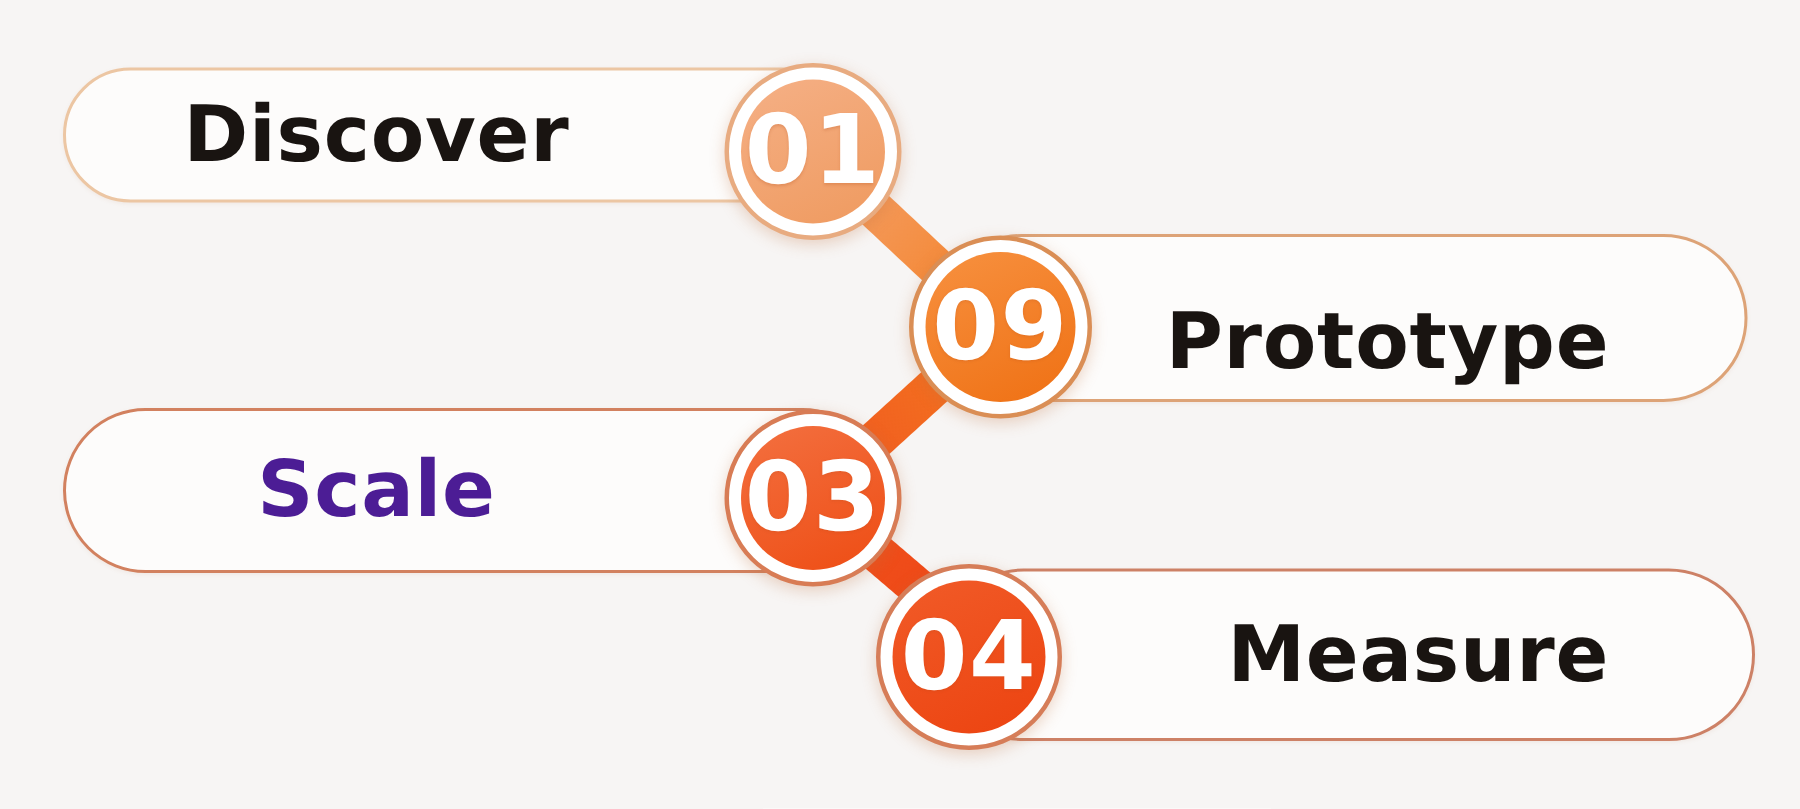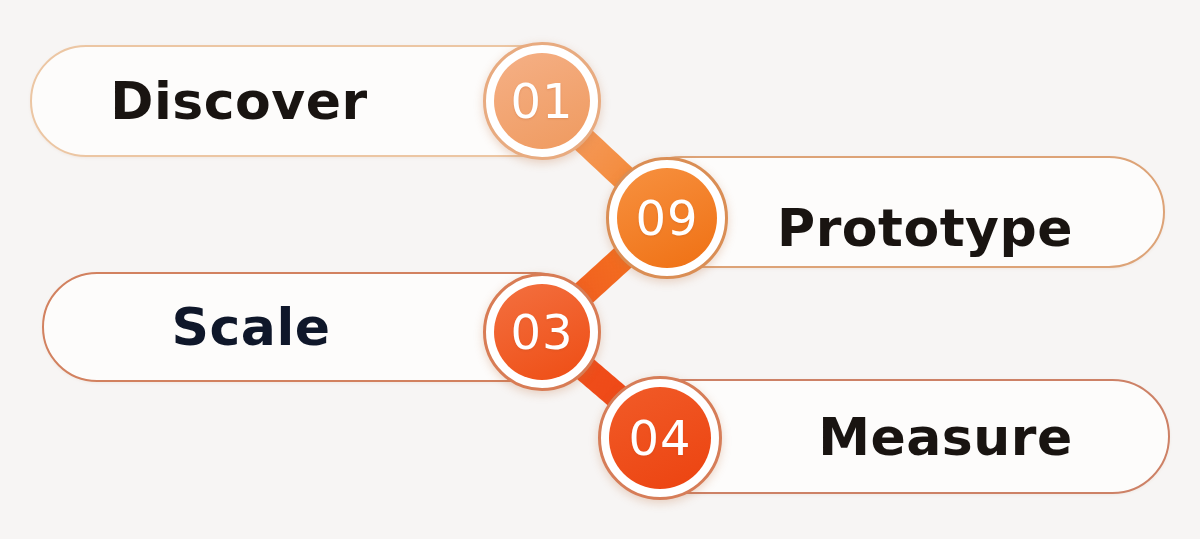"Discover" .pill-1 { height: 112px -> 90px; left: 30px -> 42px }
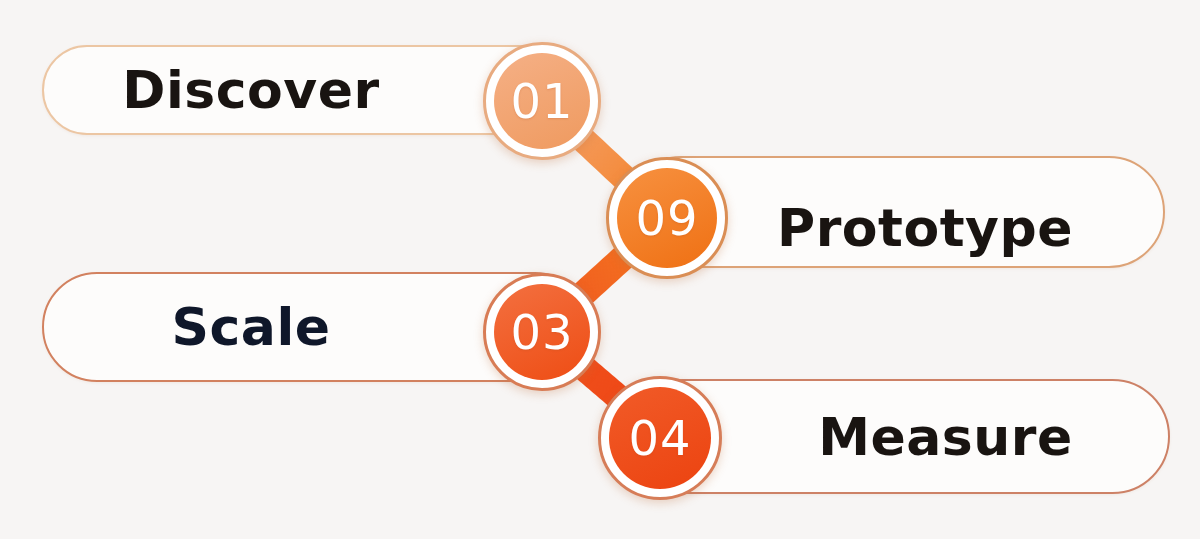"01" .num { font-size: 48px -> 64px; font-weight: 400 -> 700 }
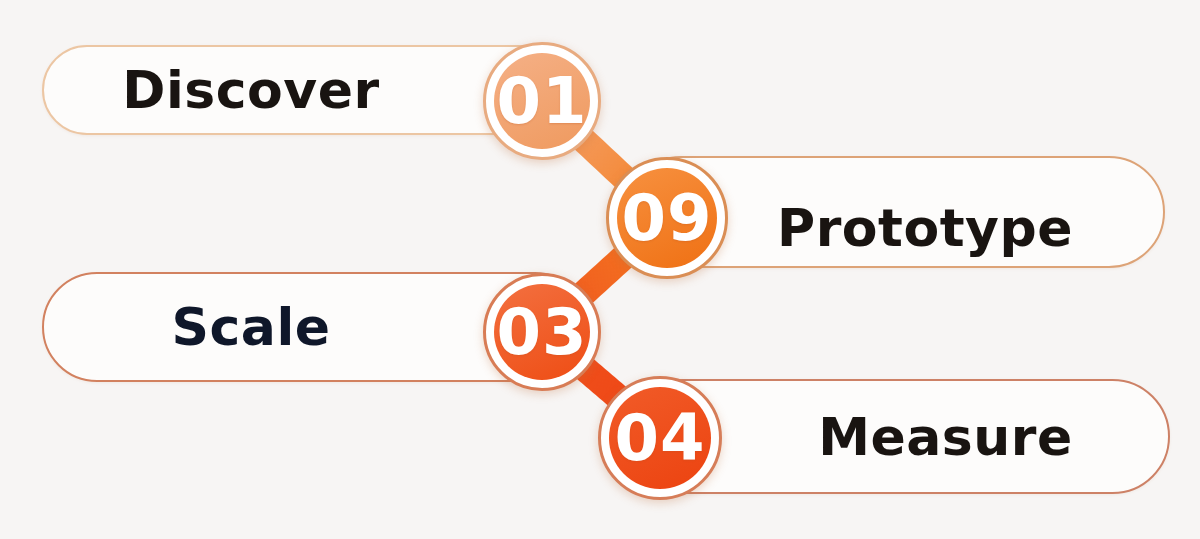"Scale" span.label { color: #0f172a -> #4c1d95 }
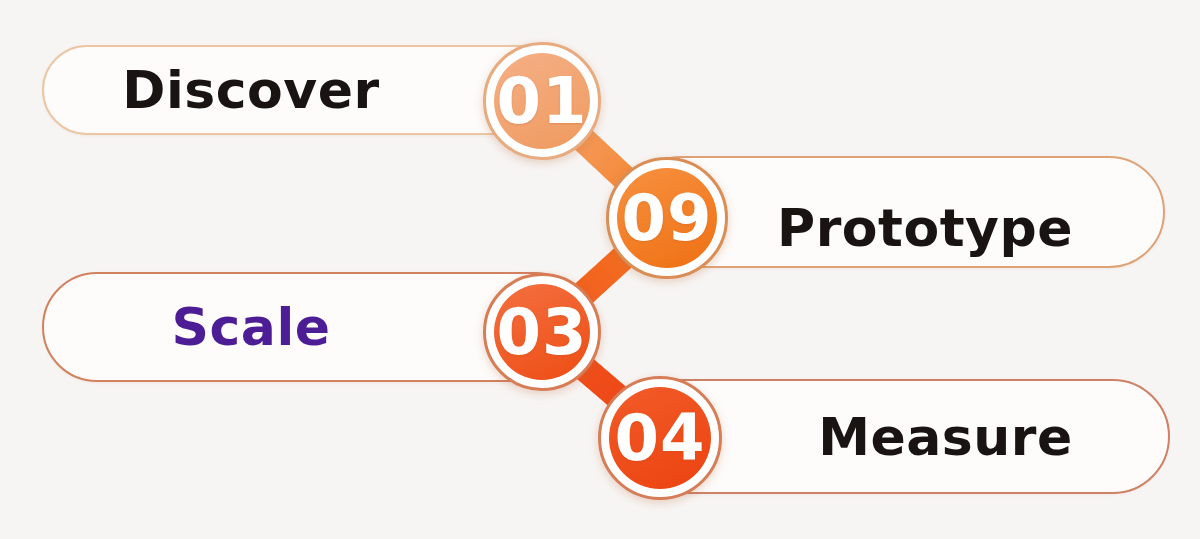"04" .circle-4 { left: 598px -> 584px }
